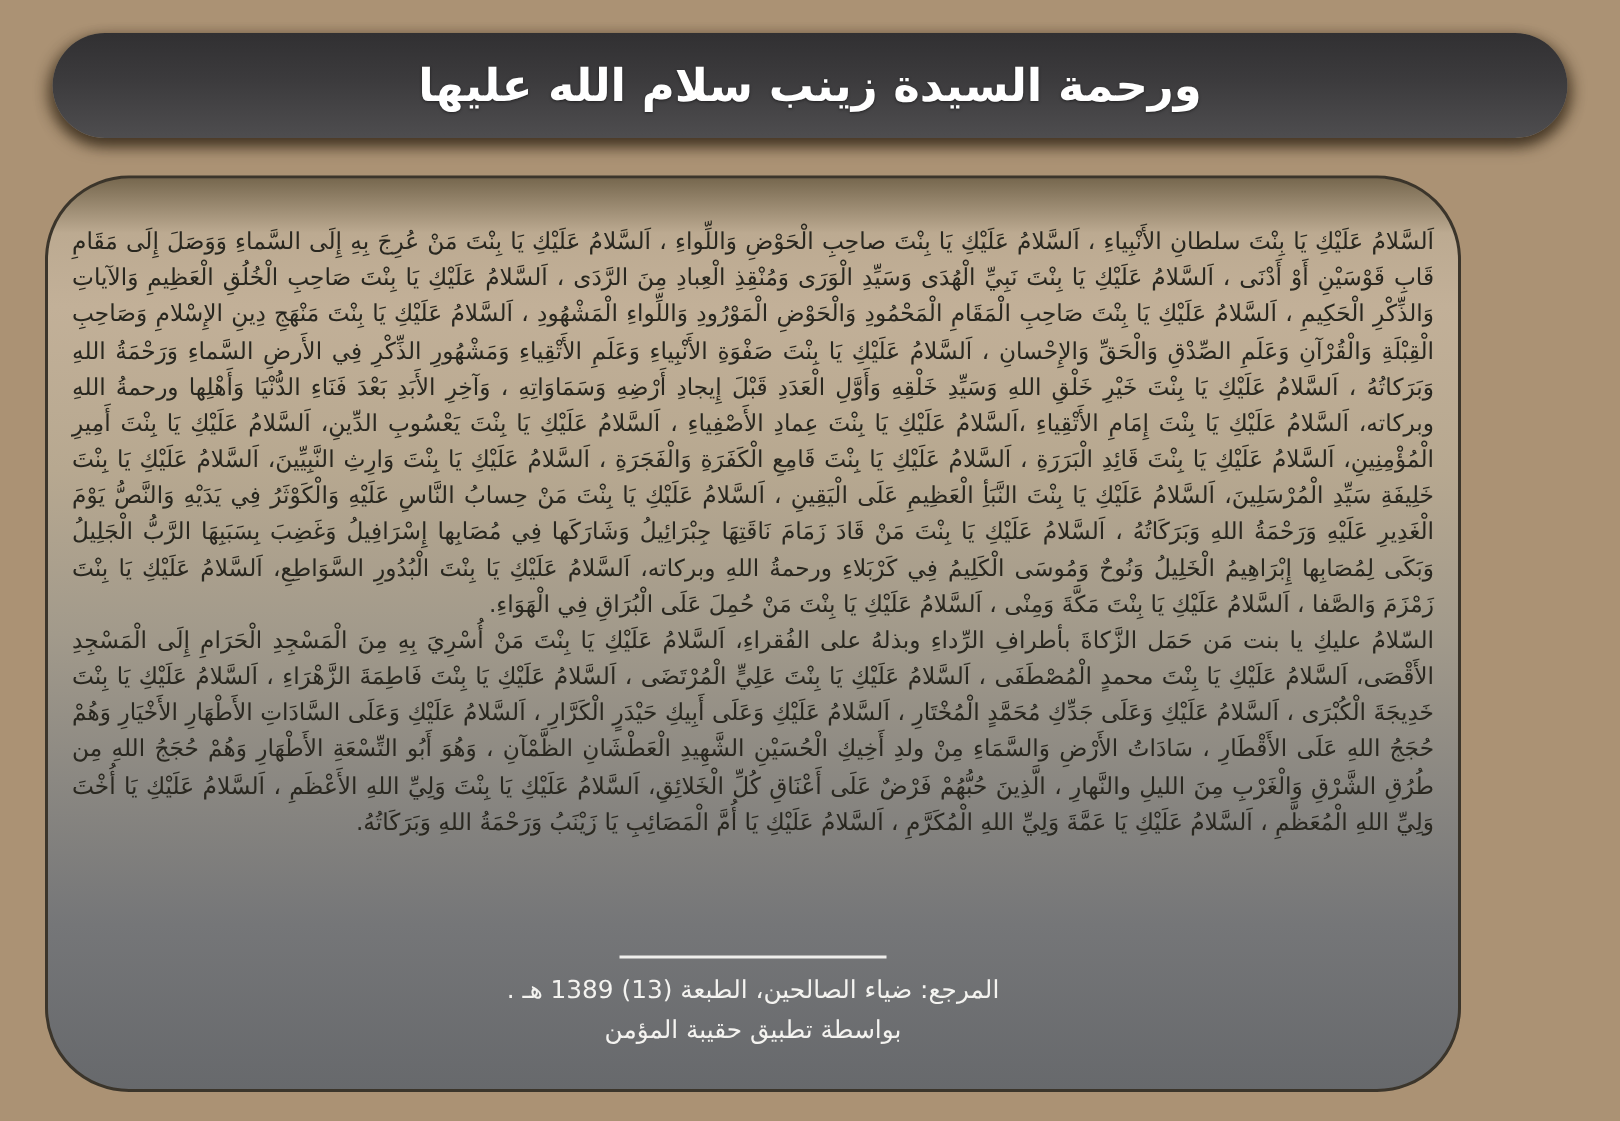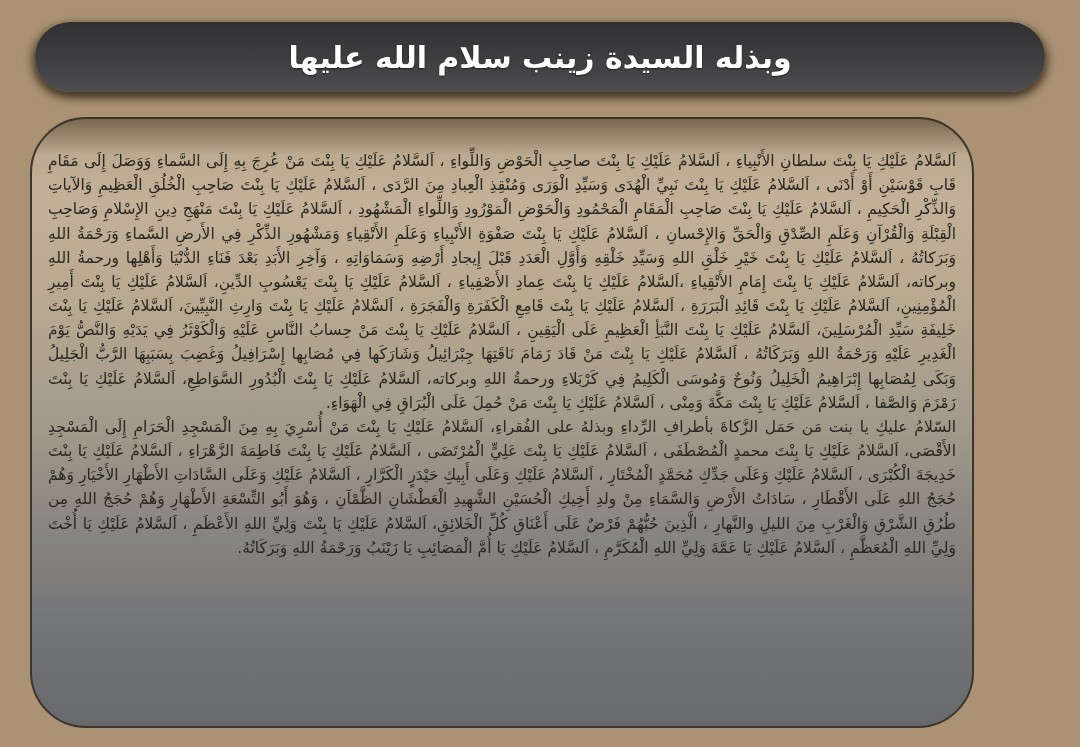"وبذله السيدة زينب سلام الله" span.title-text { text: وبذله -> ورحمة }
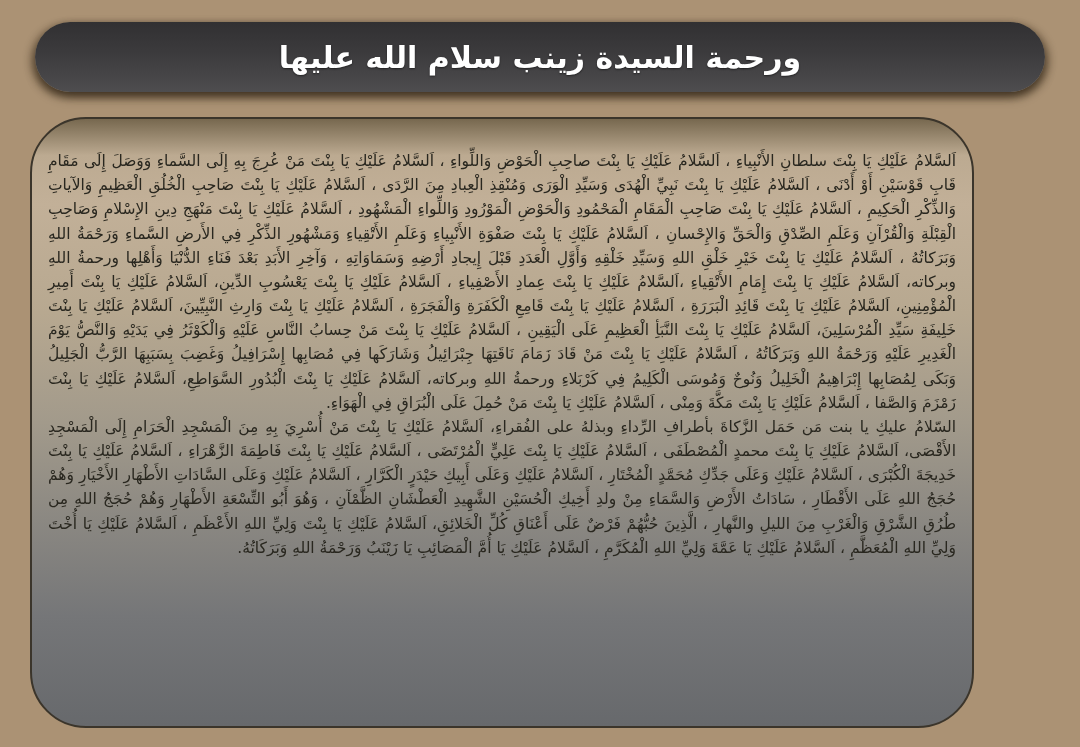"المرجع: ضياء الصالحين، الطبعة (13)" div.footer { html: none -> <div> <div></div> <p>المرجع: ضياء الصالحين، الطبعة (13) 1389 هـ .</p> <p>بواسطة تطبيق حقيبة المؤمن</p> </div> }
